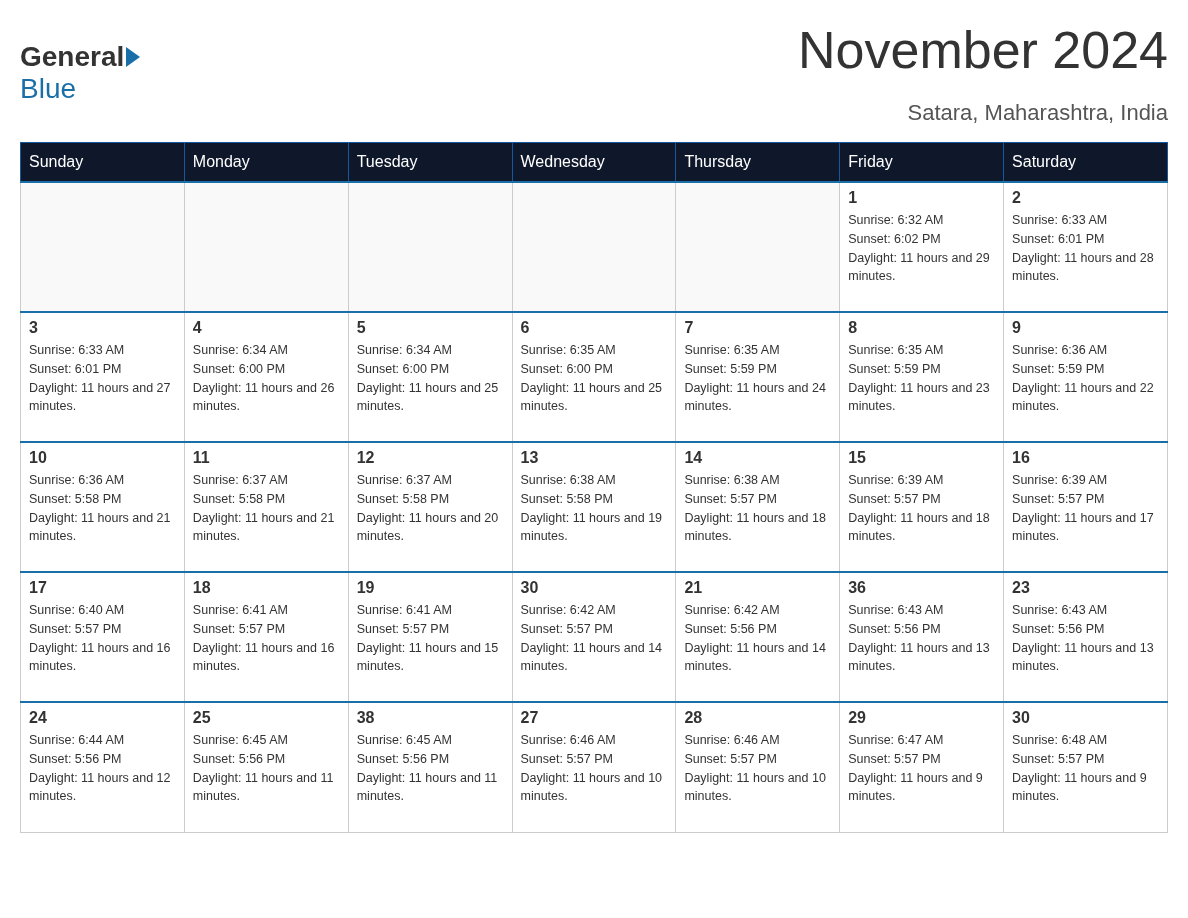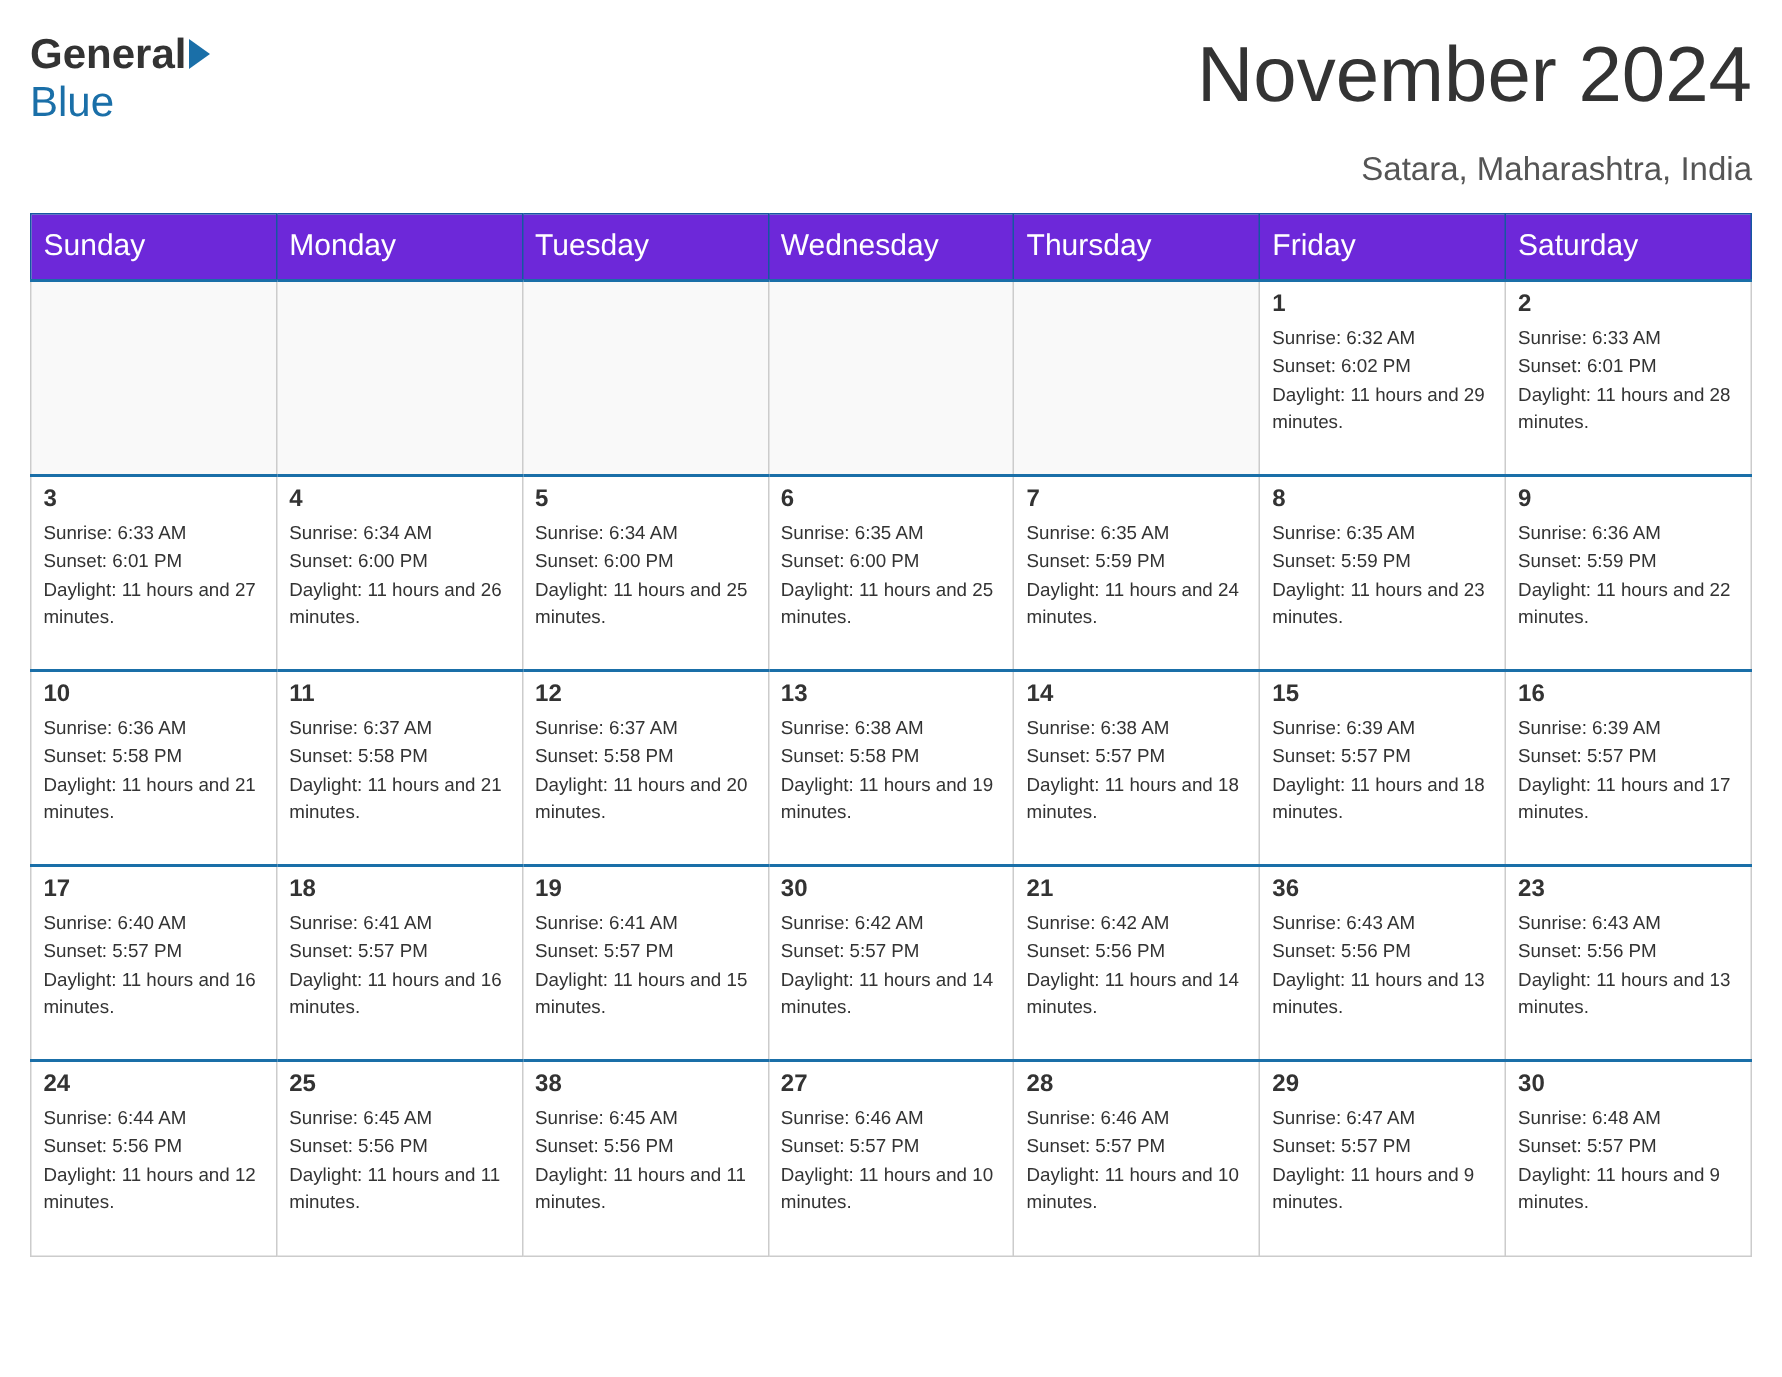"General" .logo { margin-top: none -> 21px }
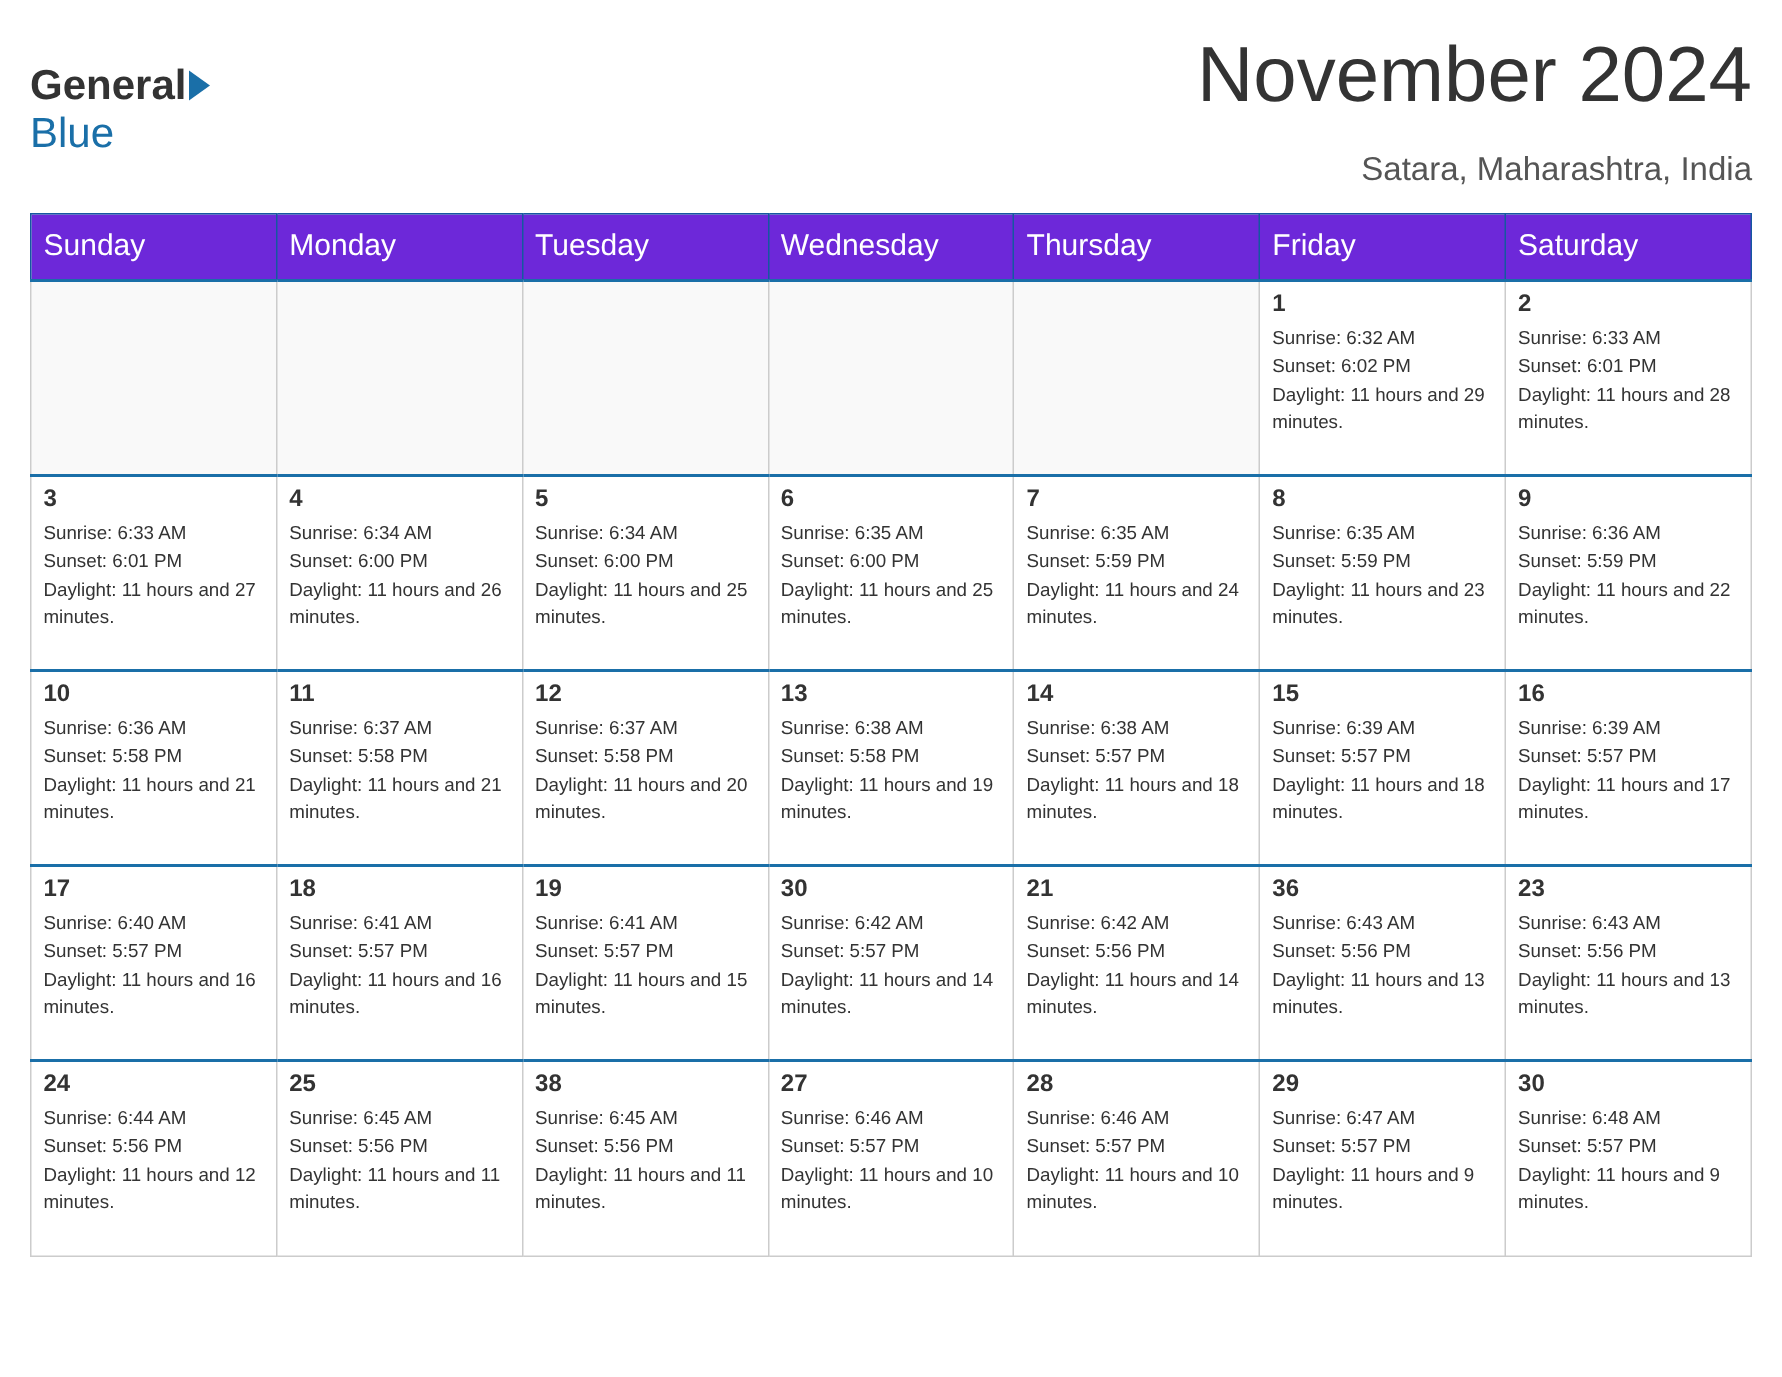"Sunday" .calendar th { background-color: #6d28d9 -> #0f172a; font-size: 20px -> 16px }
